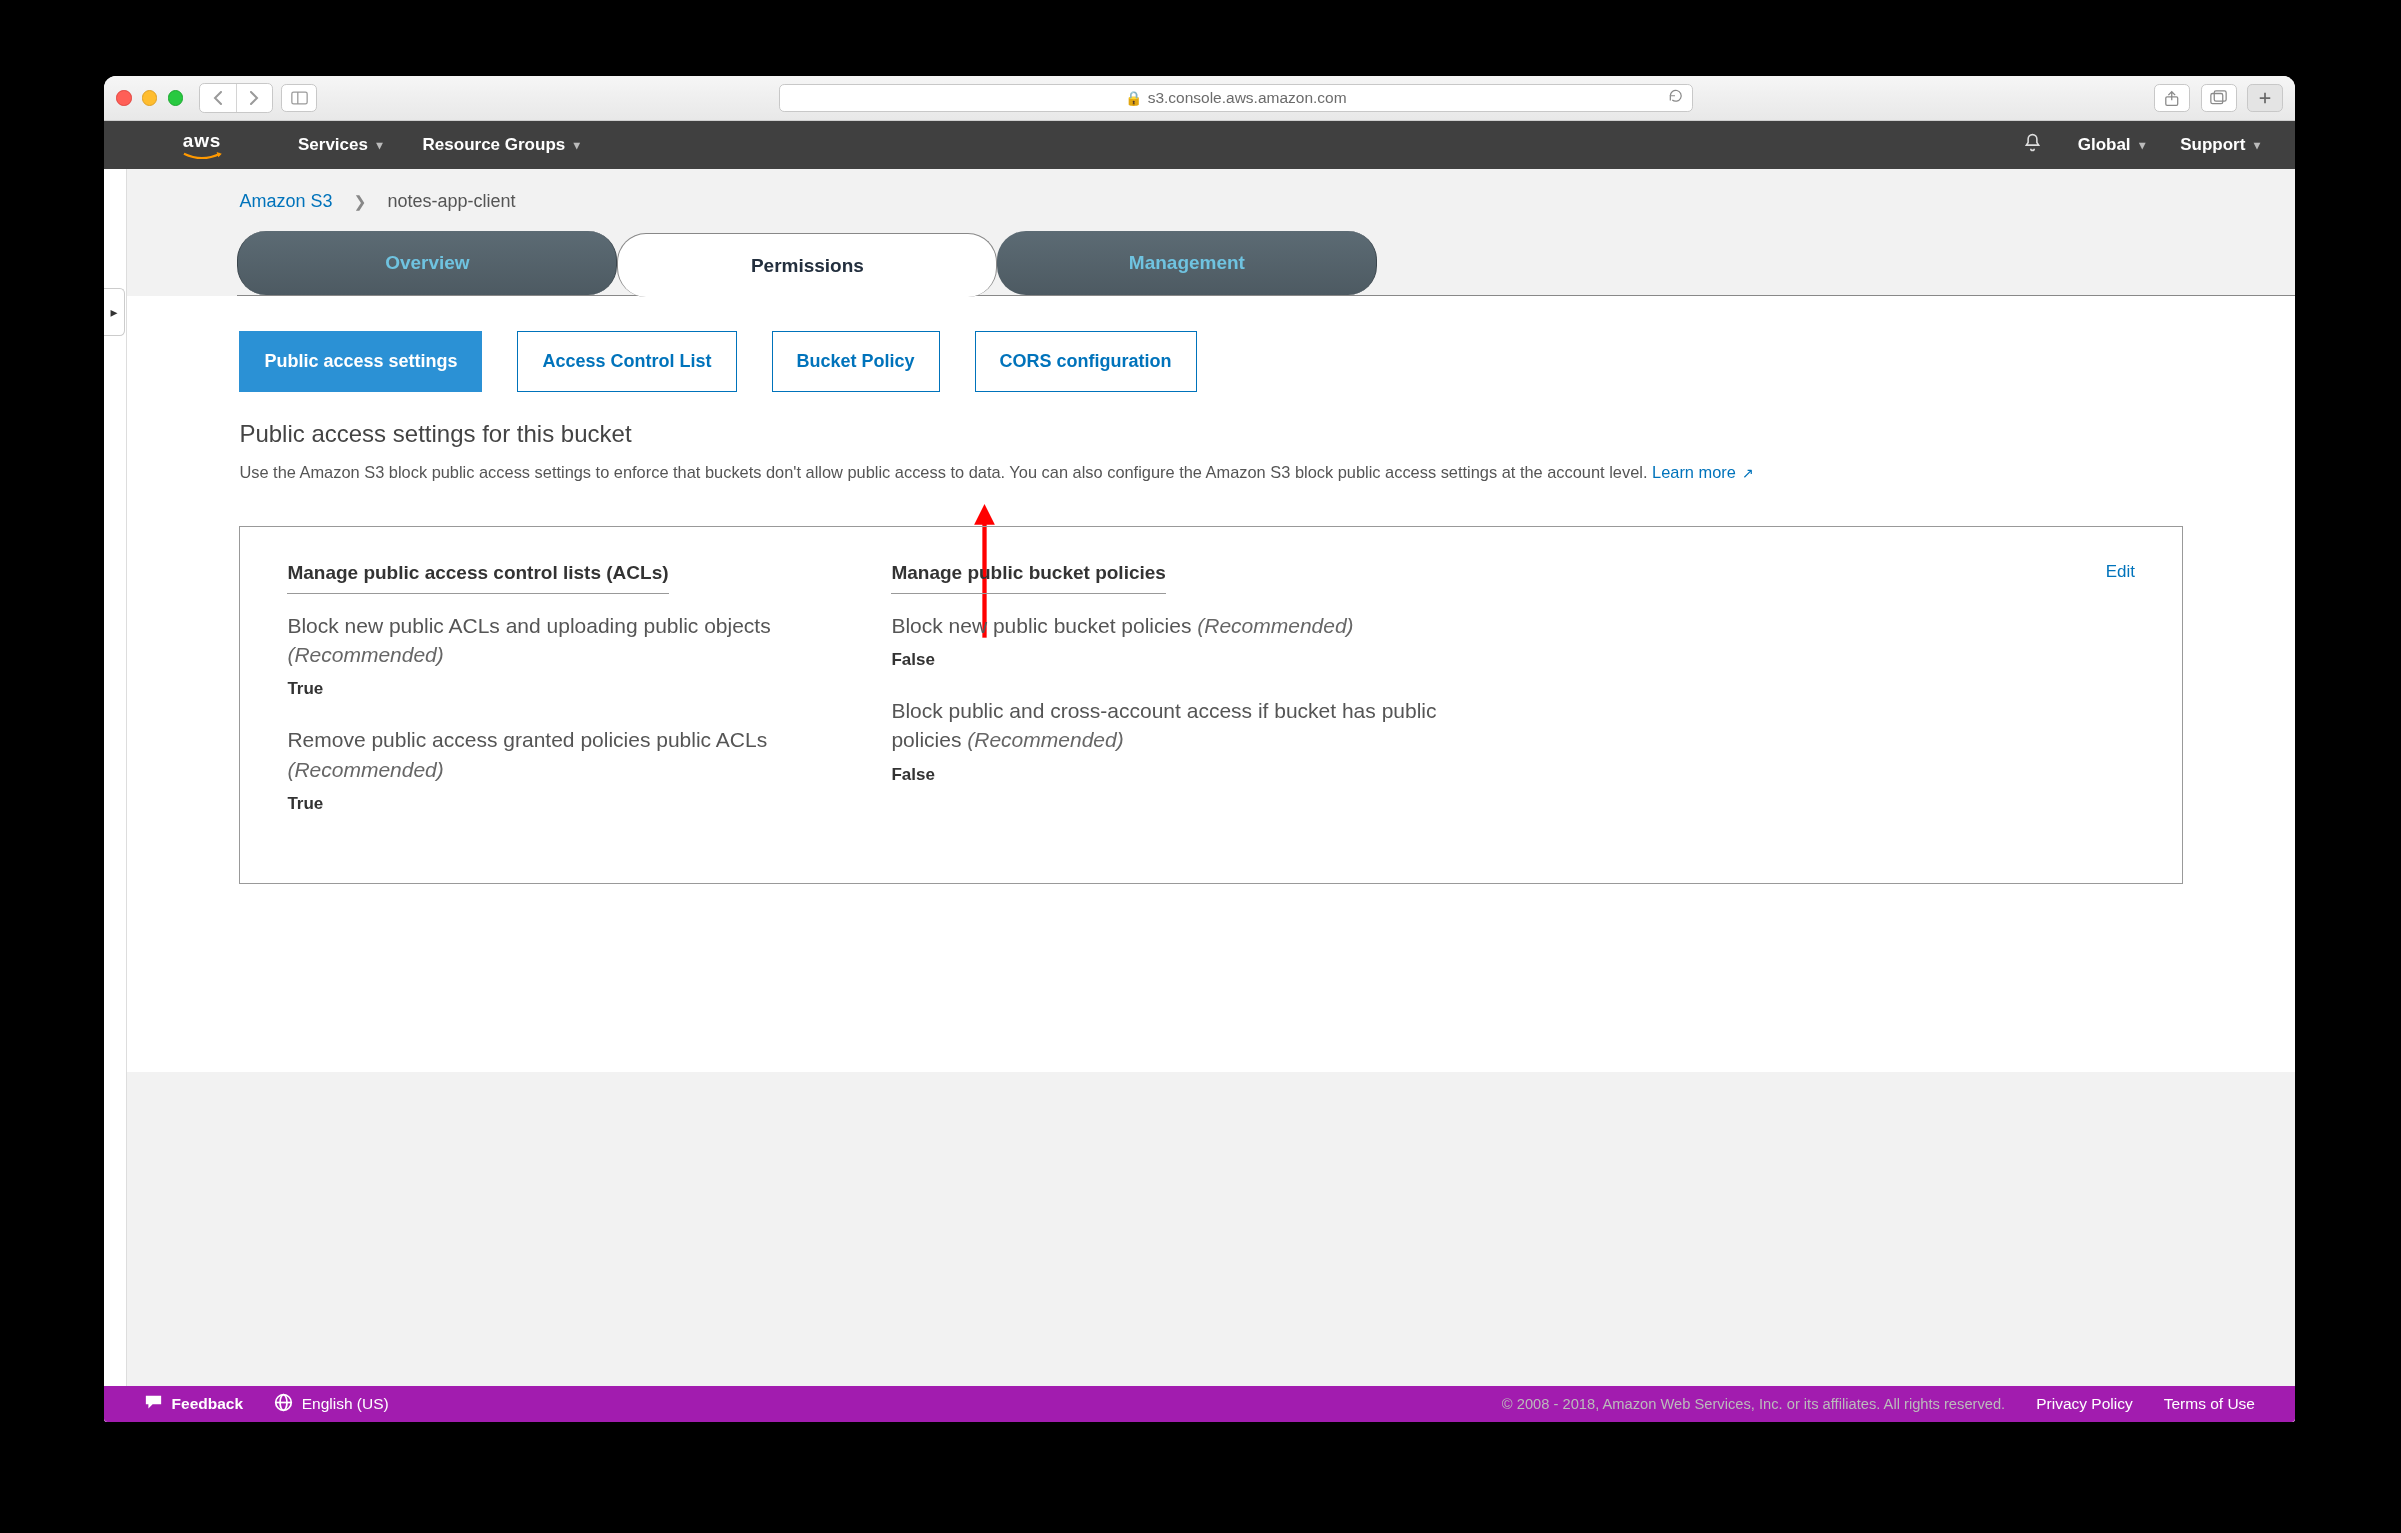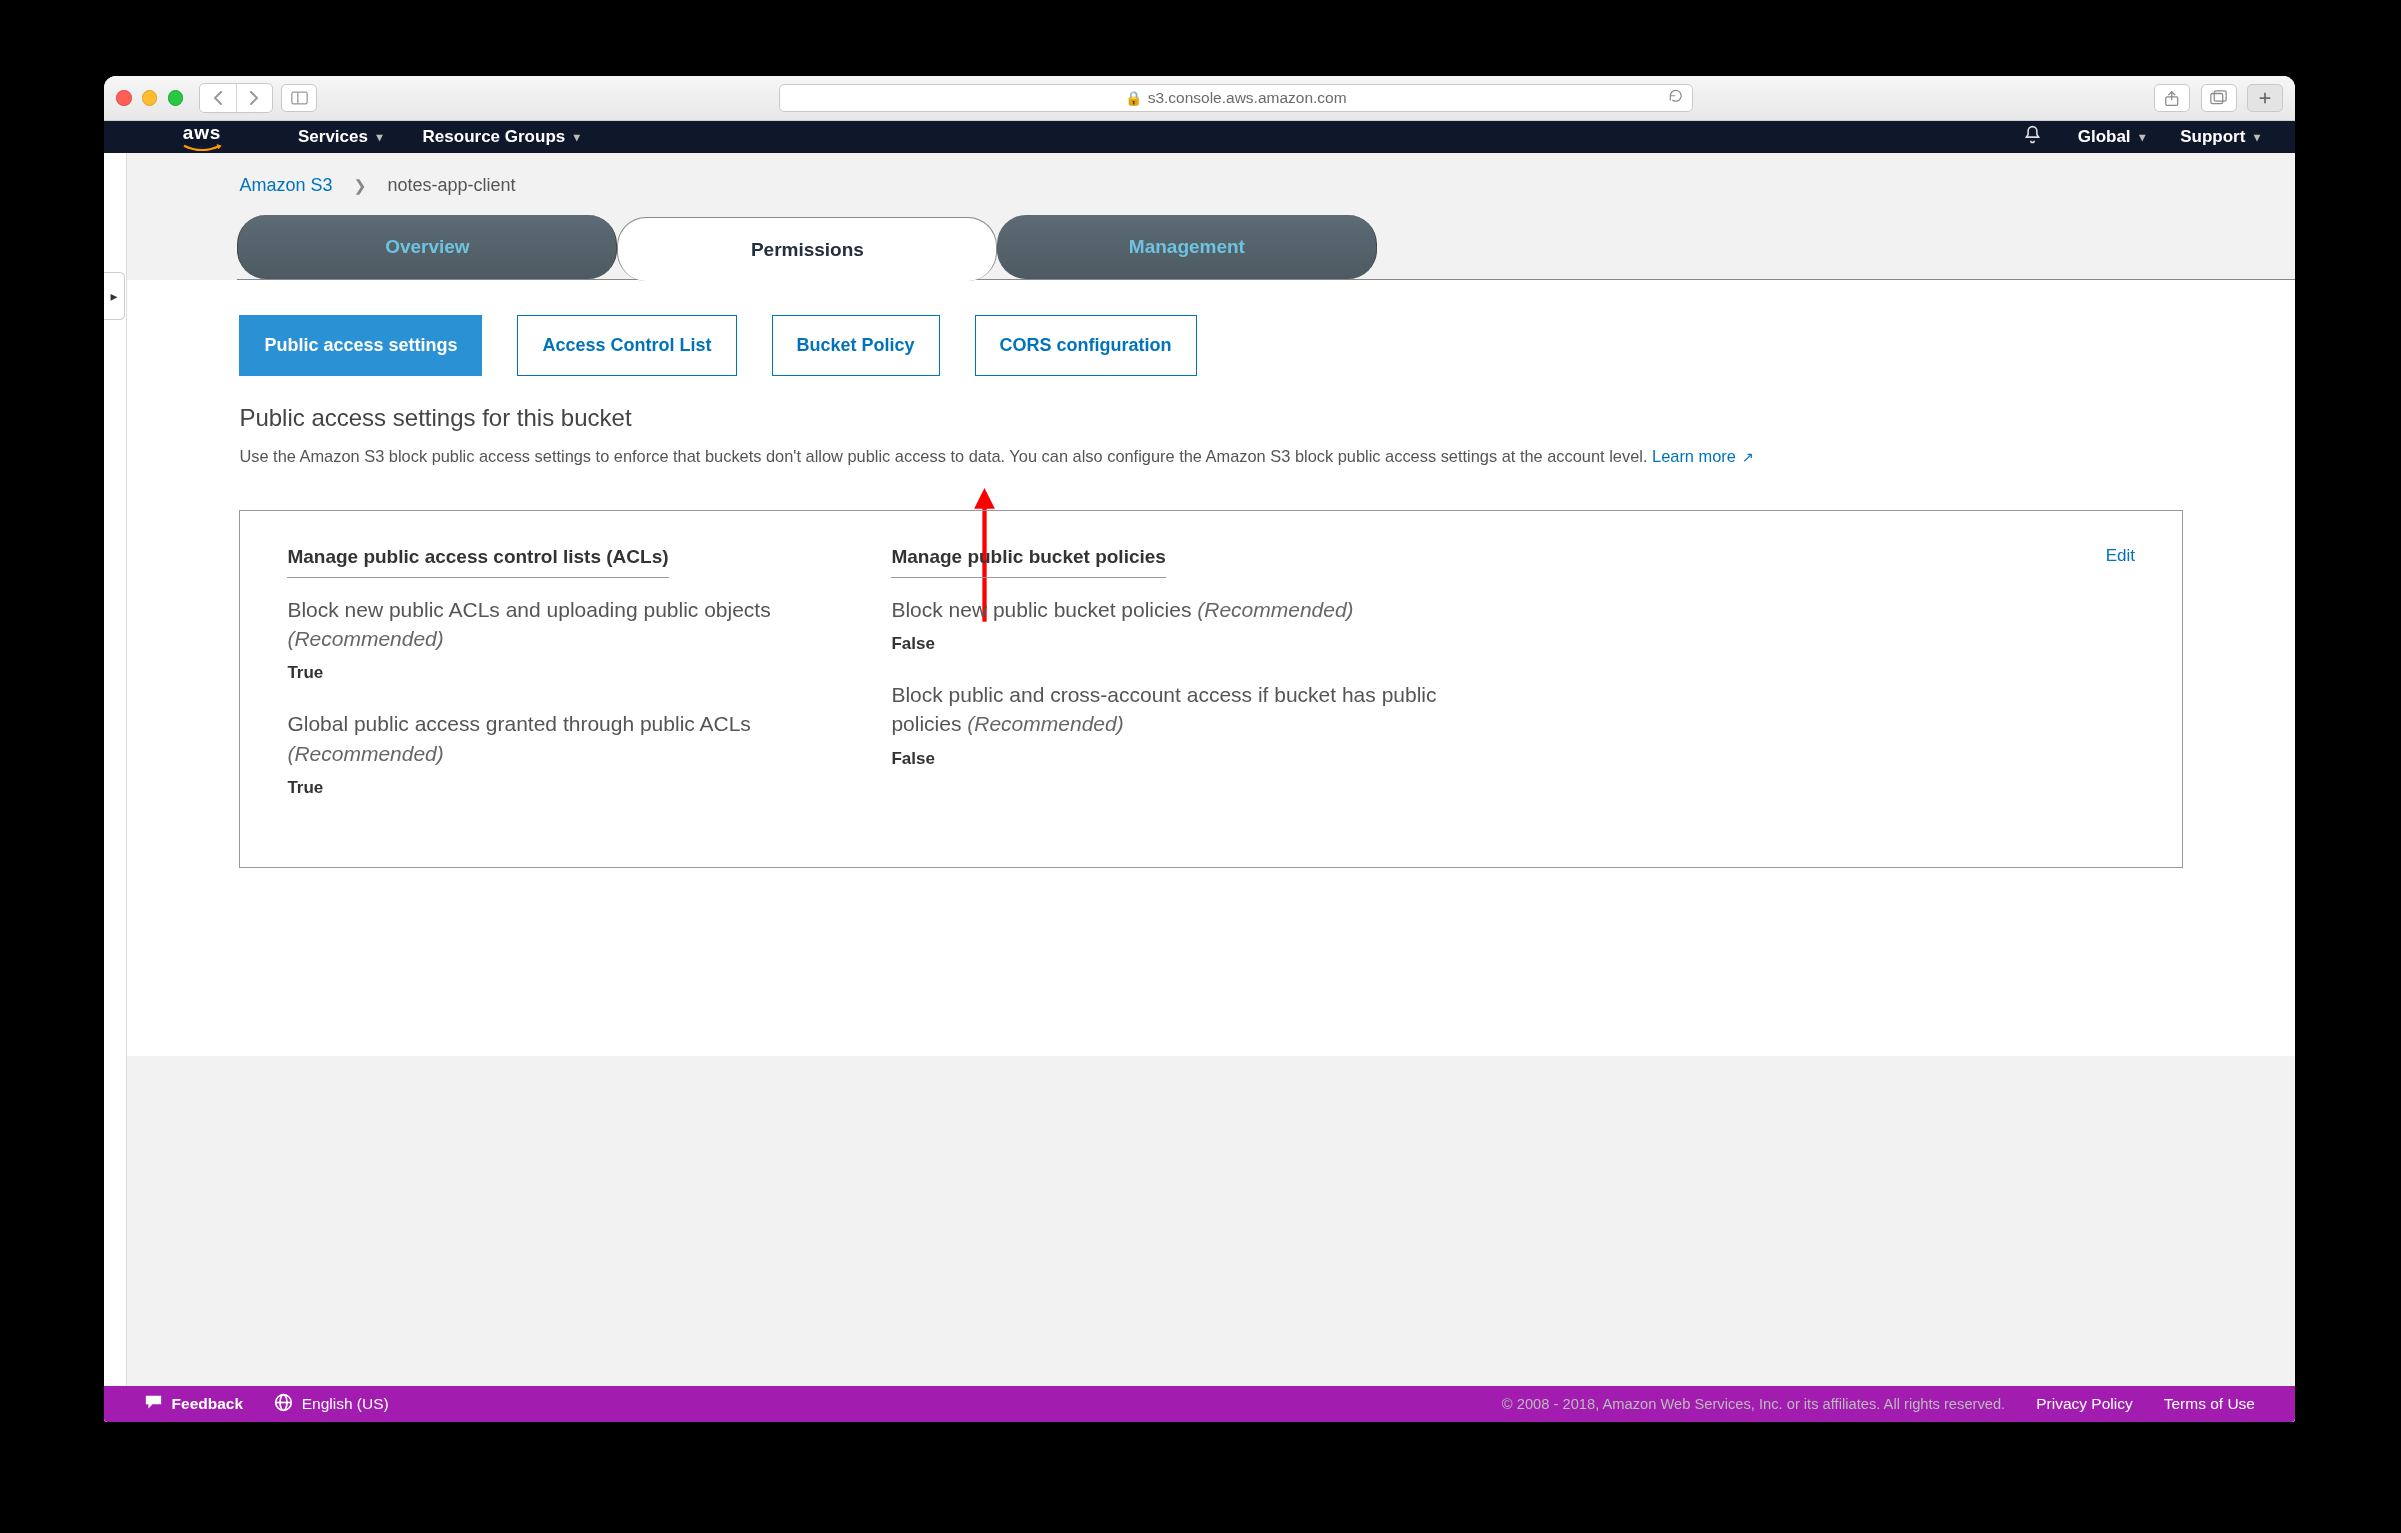"aws" .aws-header { background: #0f172a -> #404040; height: 32px -> 48px }
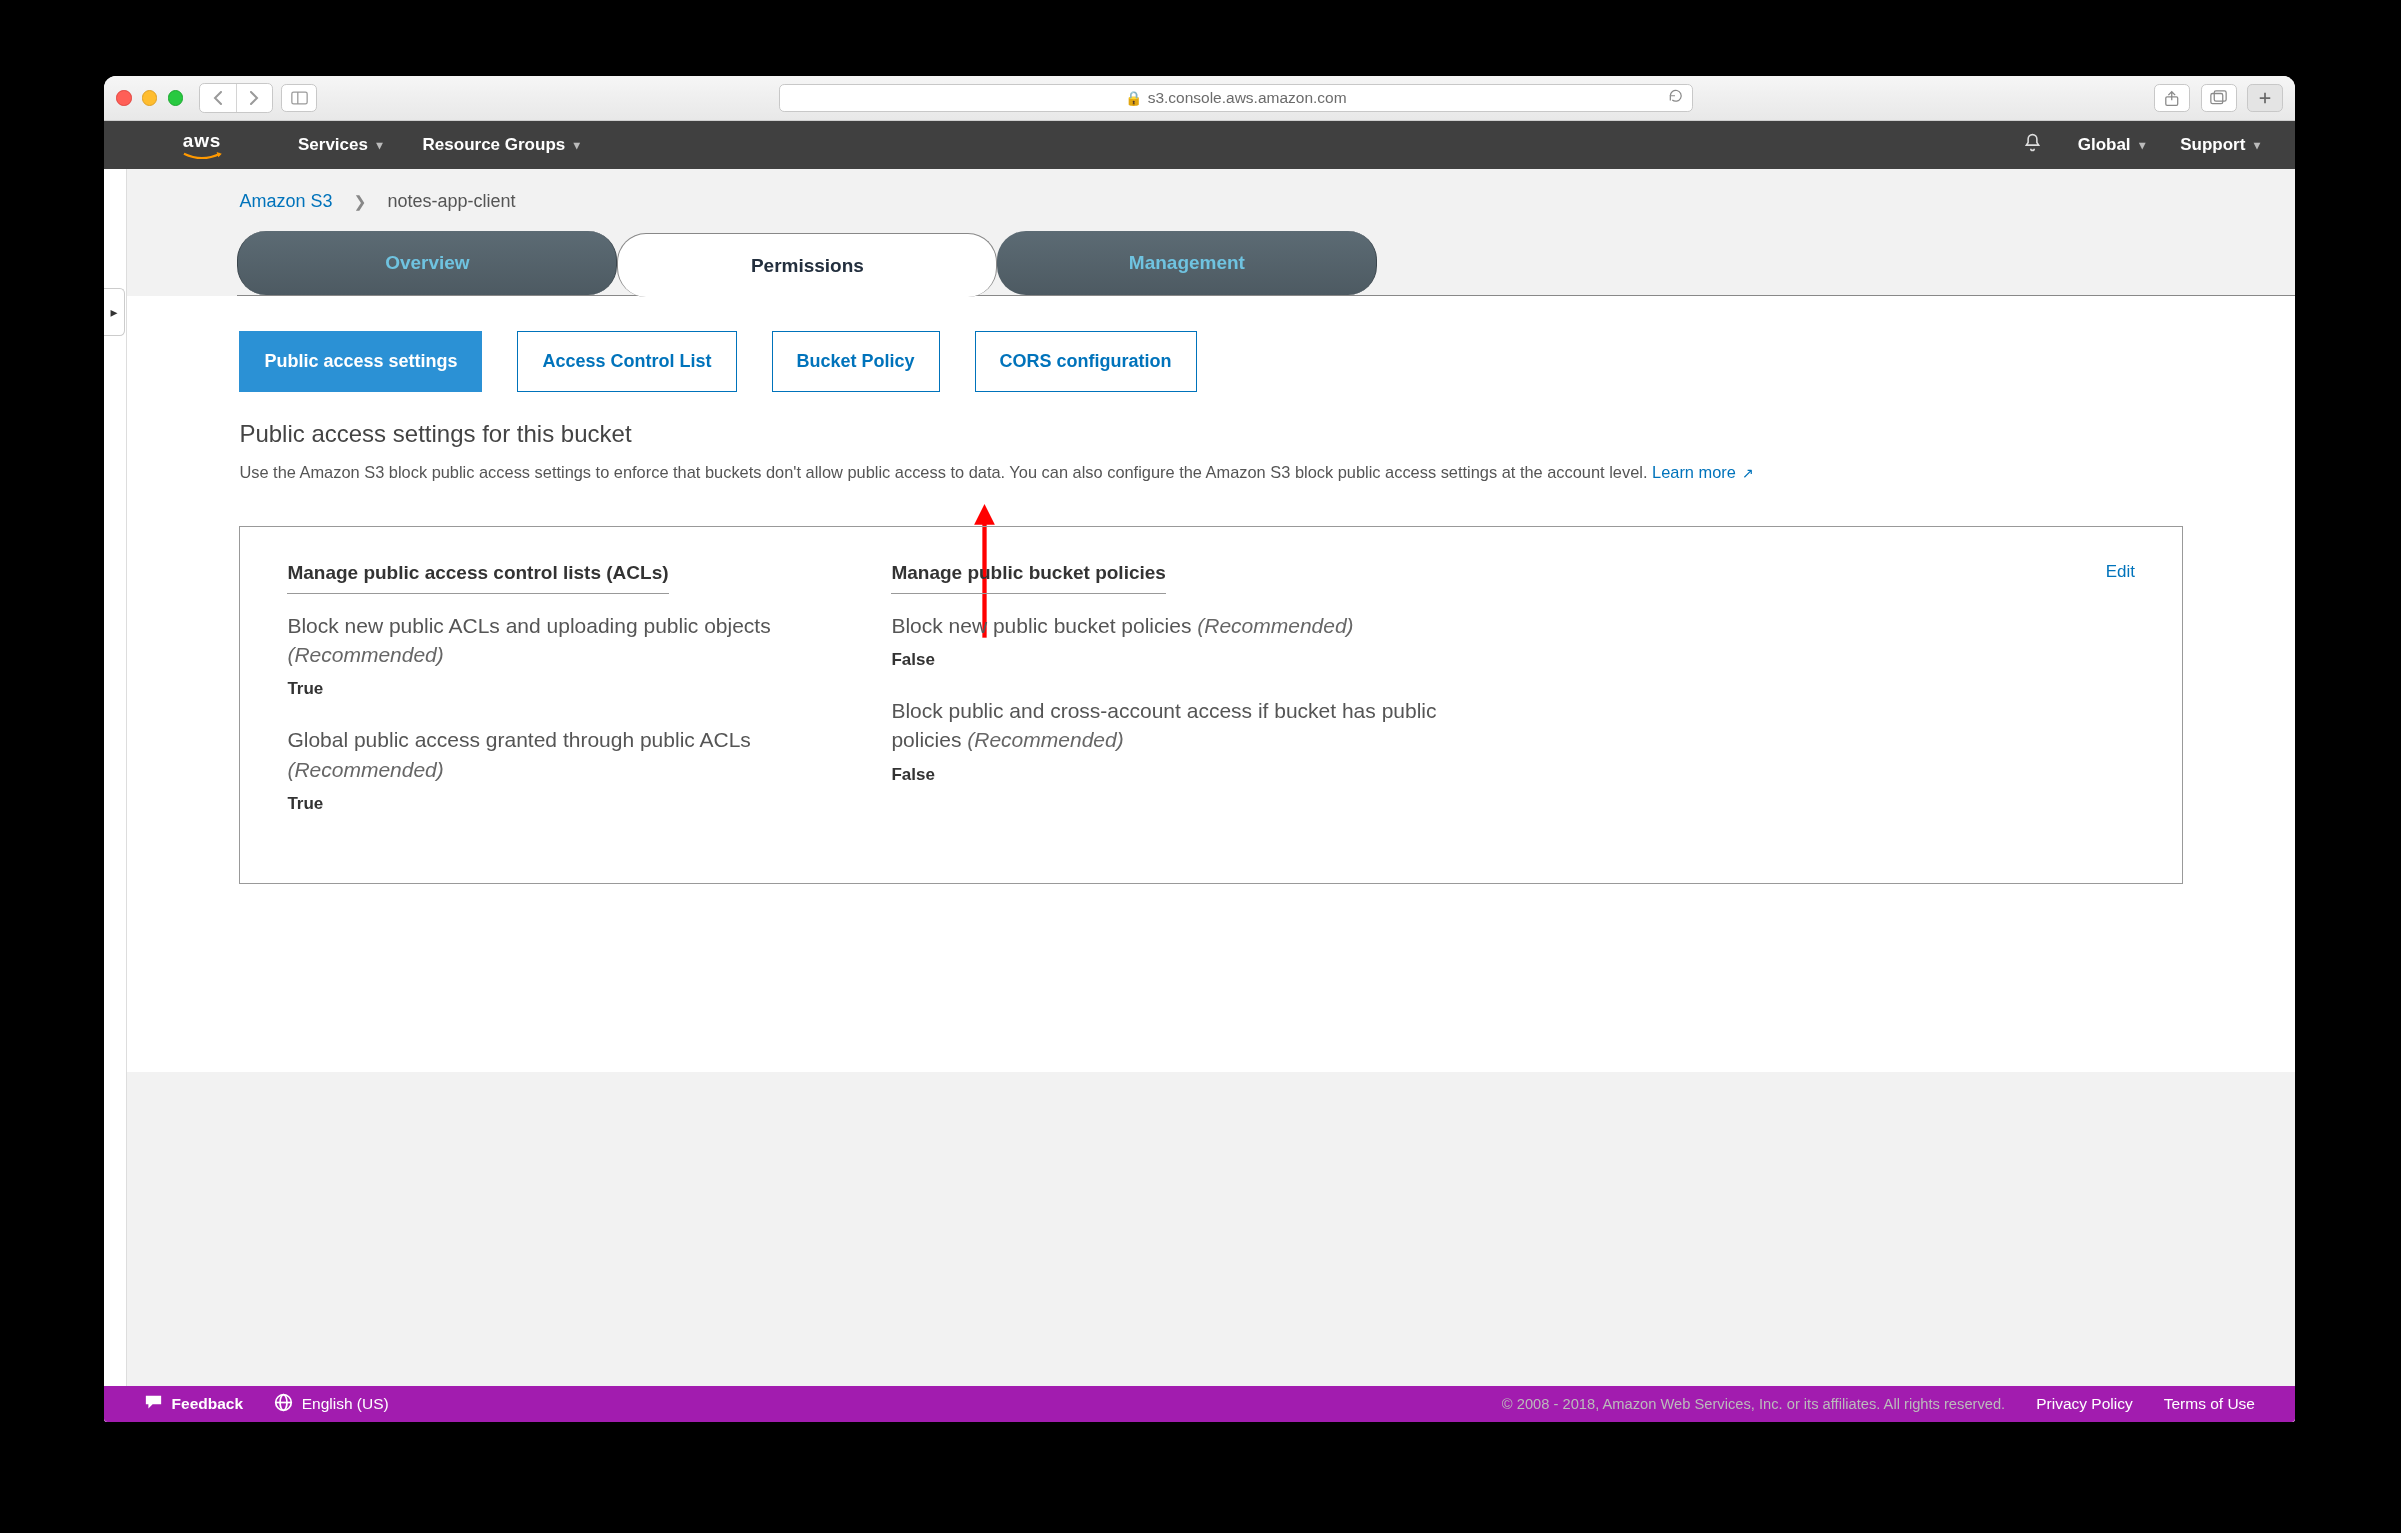"Global public access granted through" span { text: Global public access granted through -> Remove public access granted policies }
